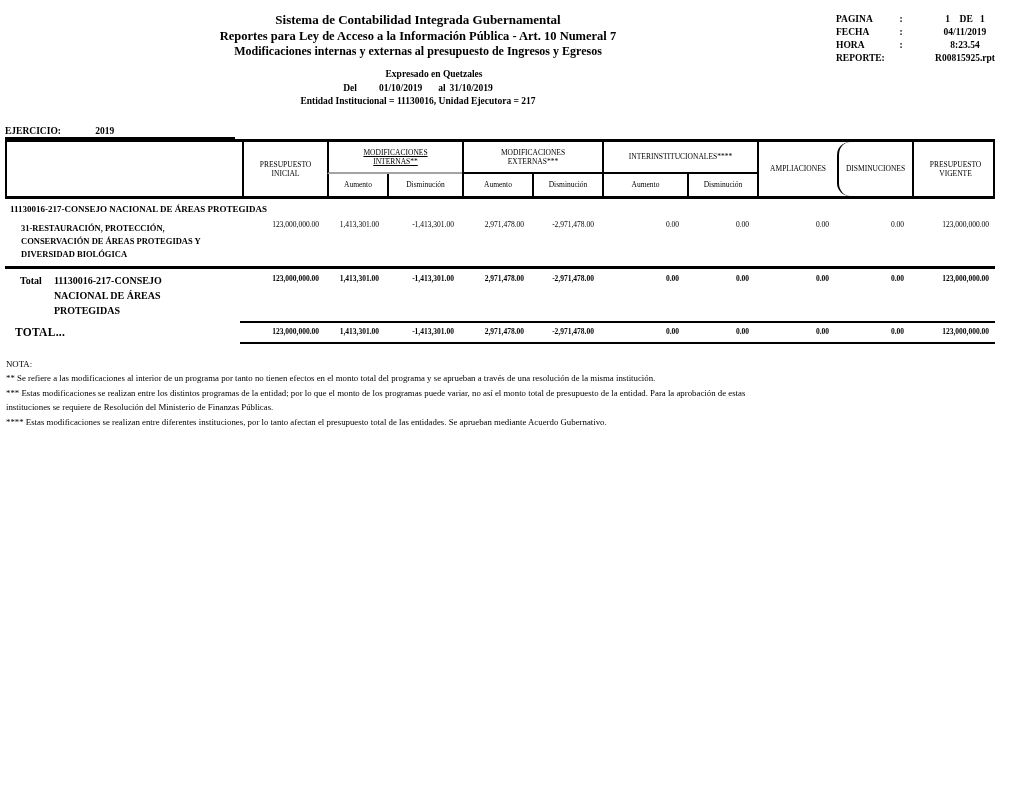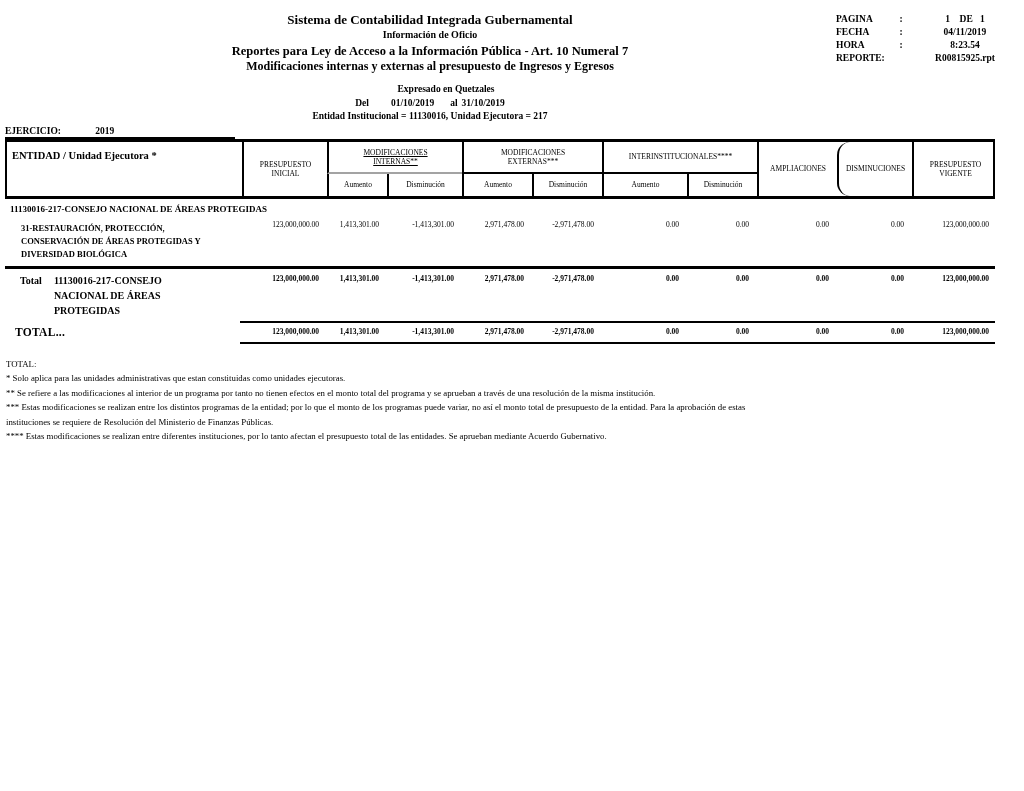"Sistema de Contabilidad Integrada" .rpt-header { left: 12px -> 0 }
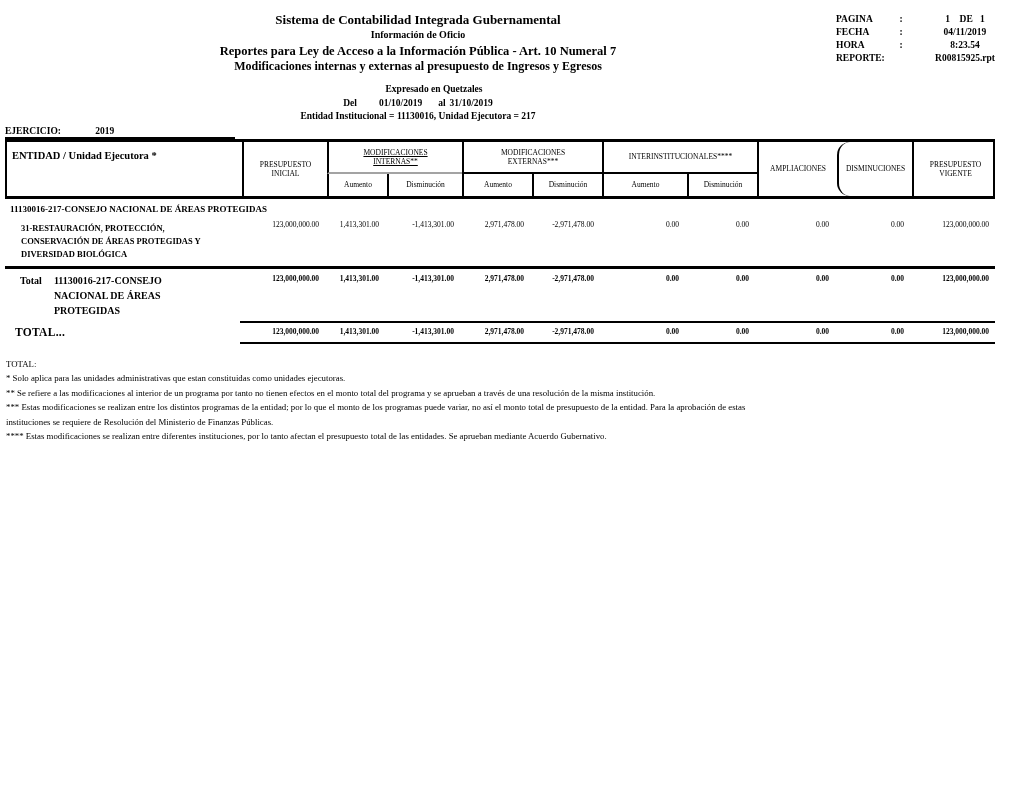"Información de Oficio" div.rpt-sub1 { html: <div>Información de Oficio</div> -> none }
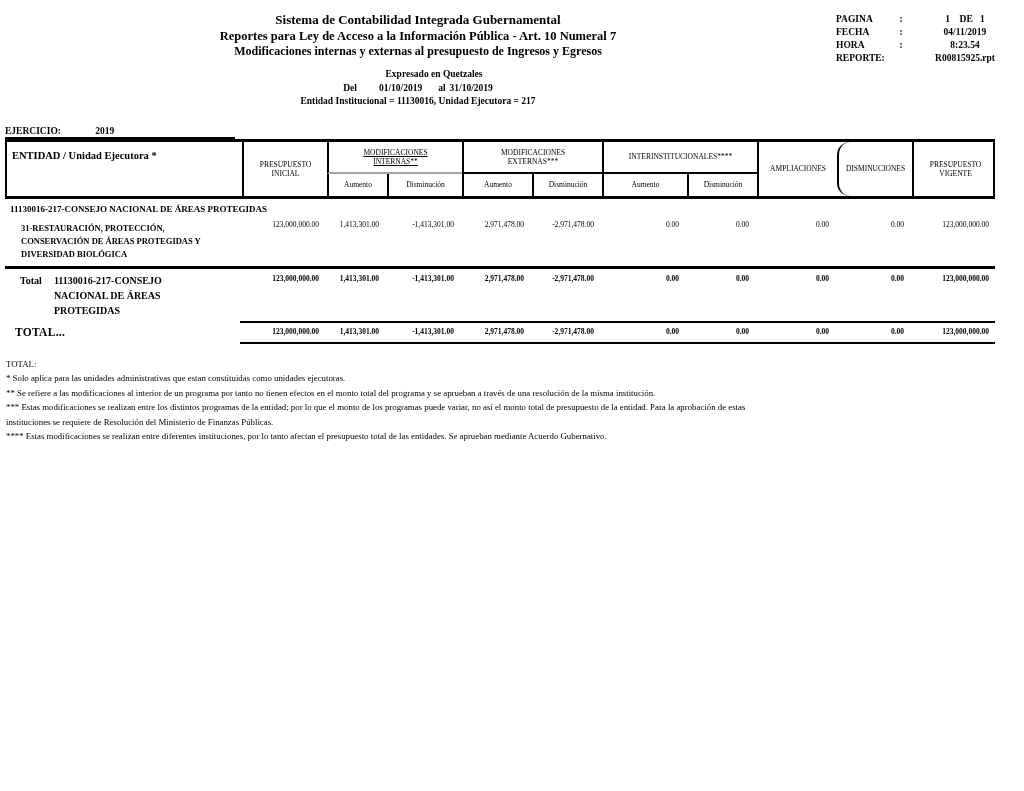"ENTIDAD / Unidad Ejecutora *" div.hc { html: <div>ENTIDAD / Unidad Ejecutora *</div> -> none }
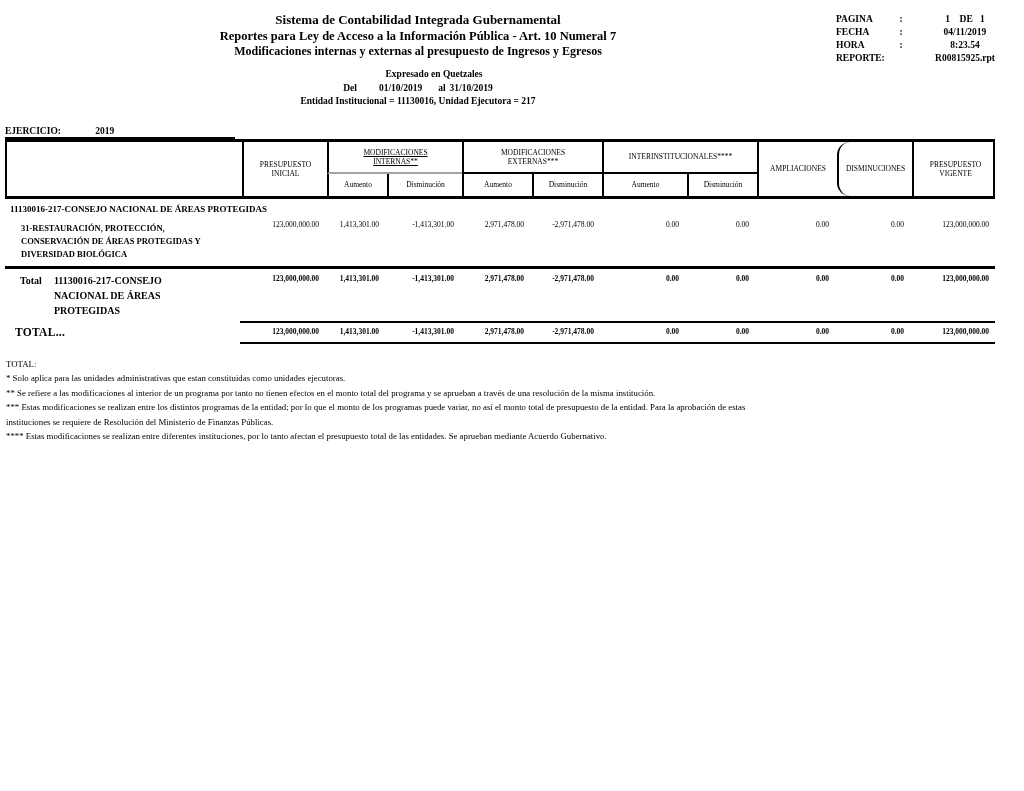"TOTAL:" div.nt { text: TOTAL -> NOTA }
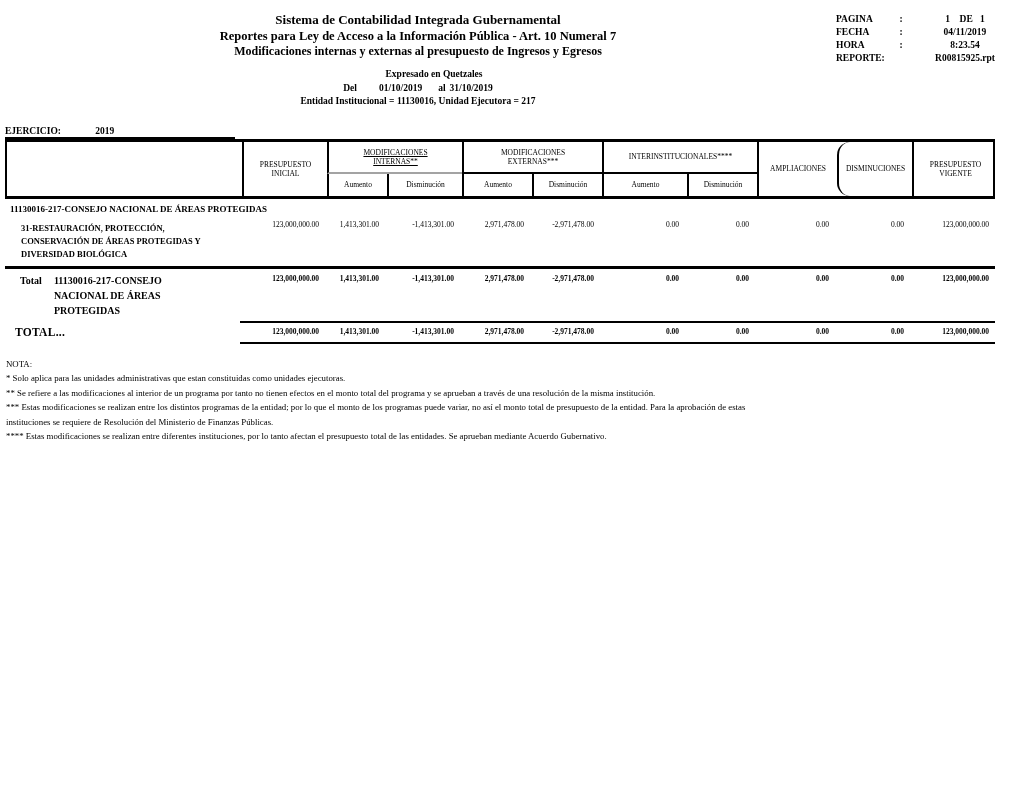"* Solo aplica para las" div.nt { html: <div>* Solo aplica para las unidades administrativas que estan constituidas como unidades ejecutoras.</div> -> none }
